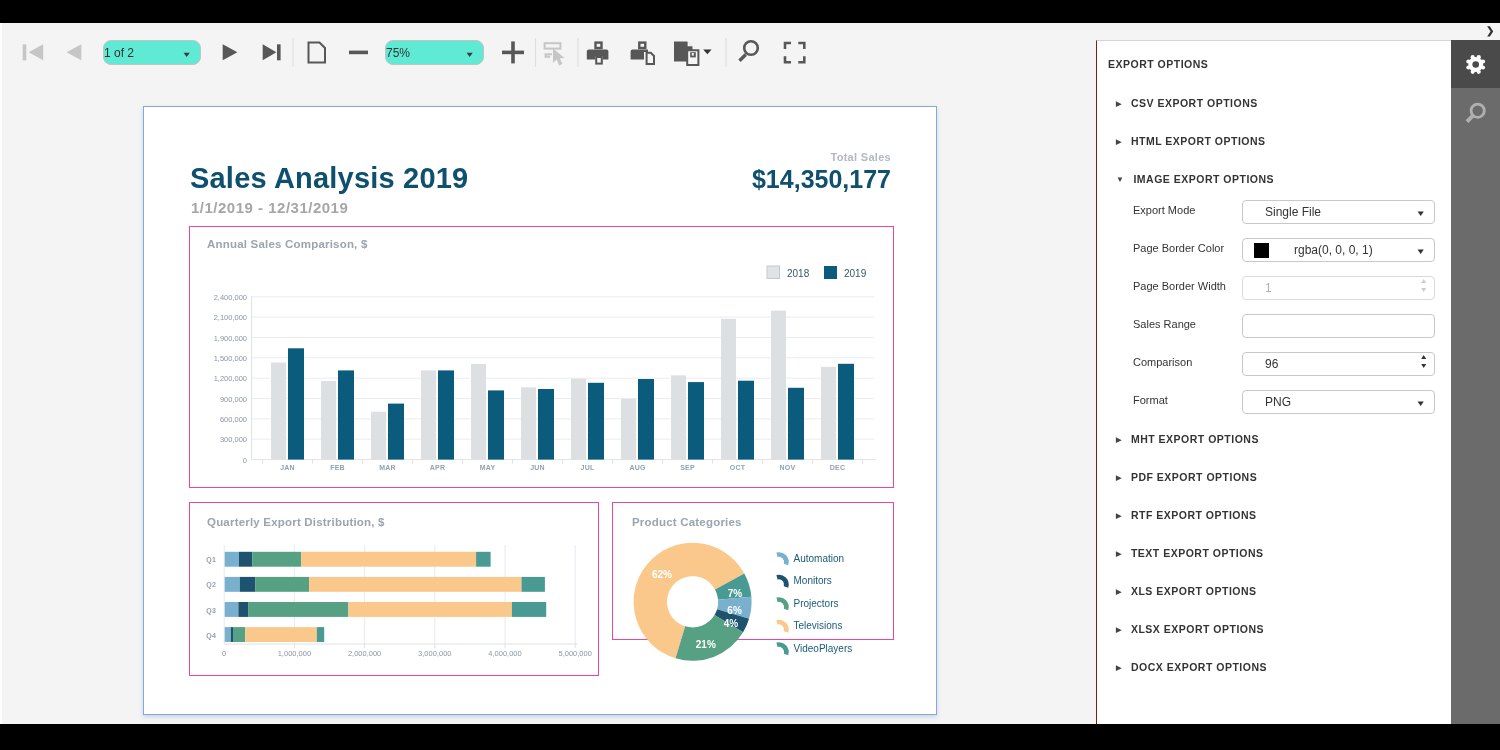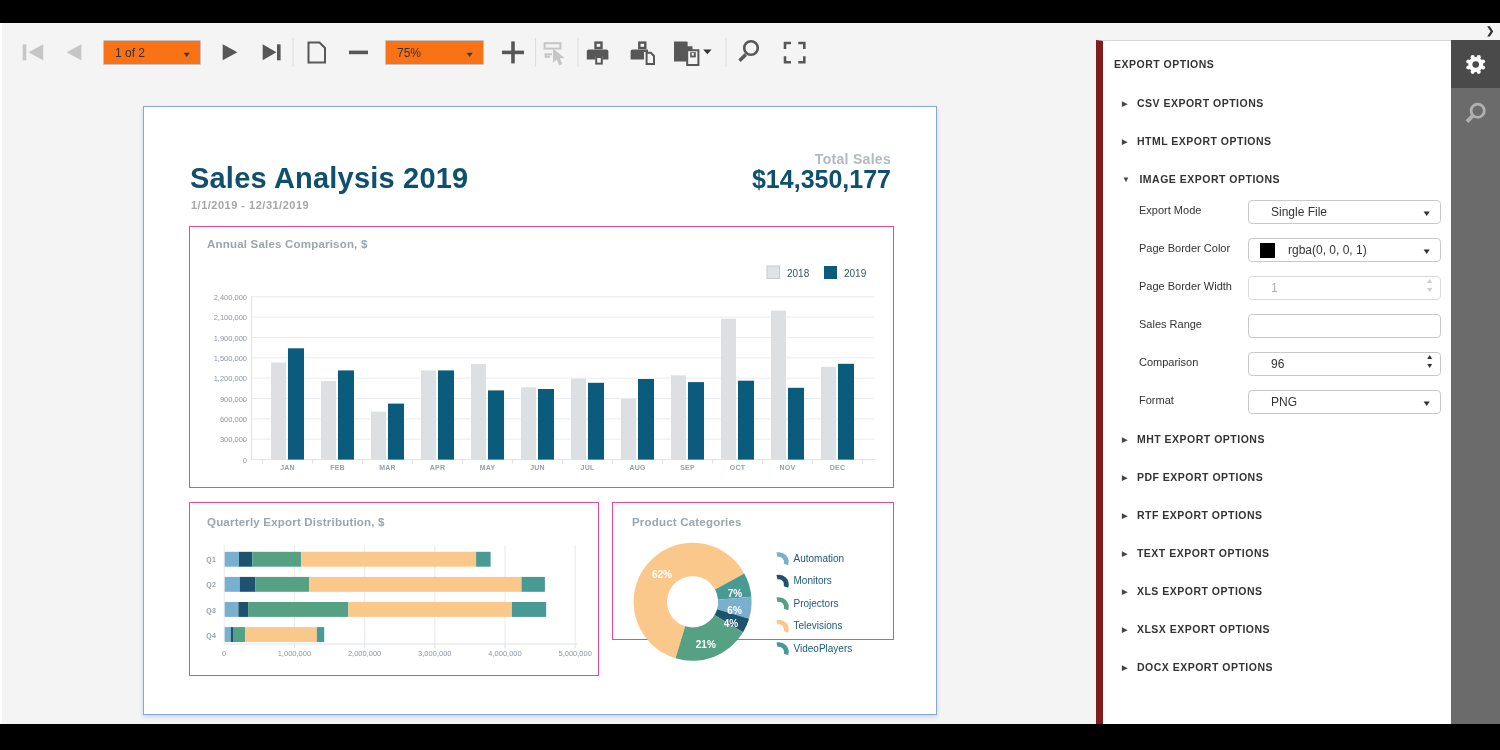"1 of 2" .tcombo { background: #f97316 -> #5eead4; border-radius: 1px -> 8px; padding-left: 11px -> none }
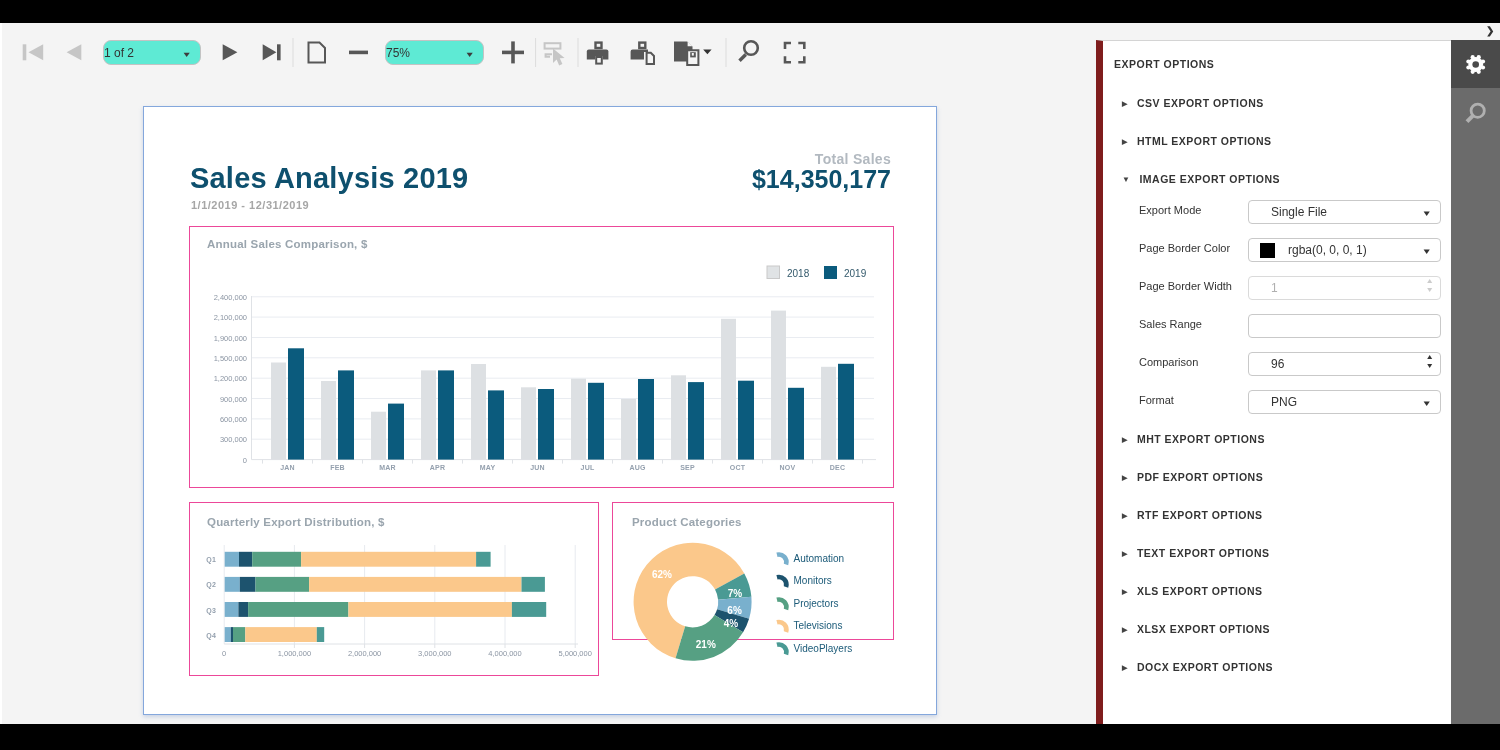"EXPORT OPTIONS" .rpanel { border-left: 7px solid #7f1d1d -> 1px solid #7f1d1d }
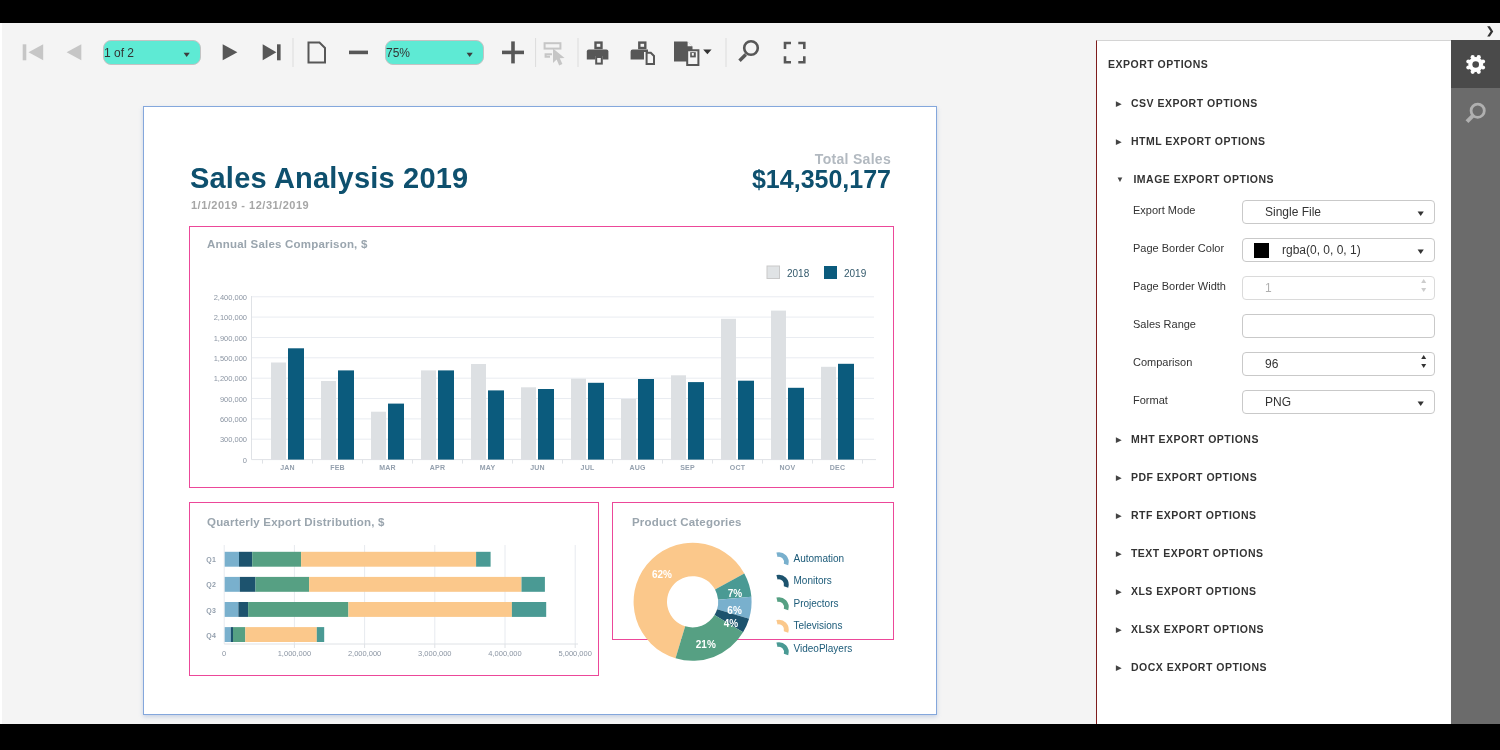"Total Sales" .tslab { font-size: 14px -> 11px }
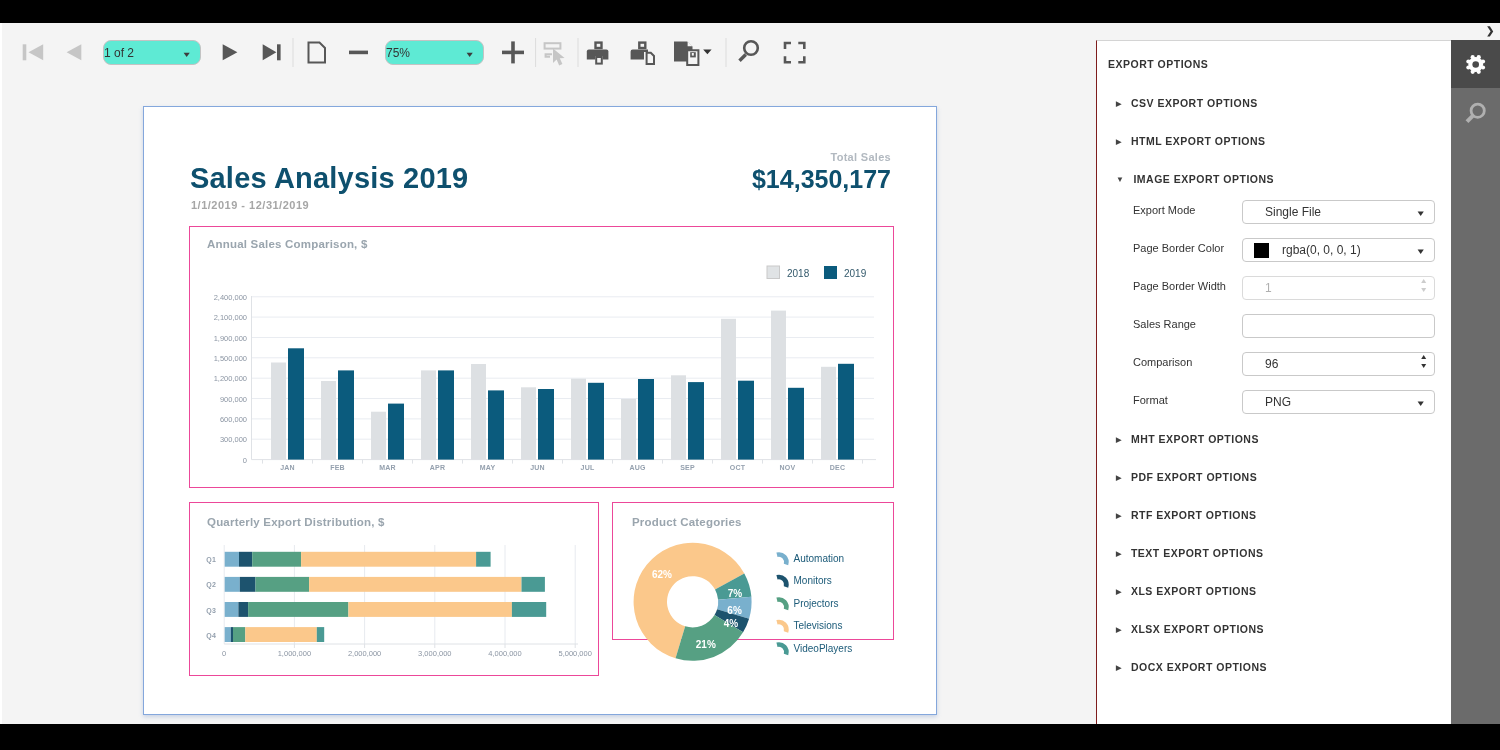"1/1/2019 - 12/31/2019" .rsub { font-size: 11px -> 15px }
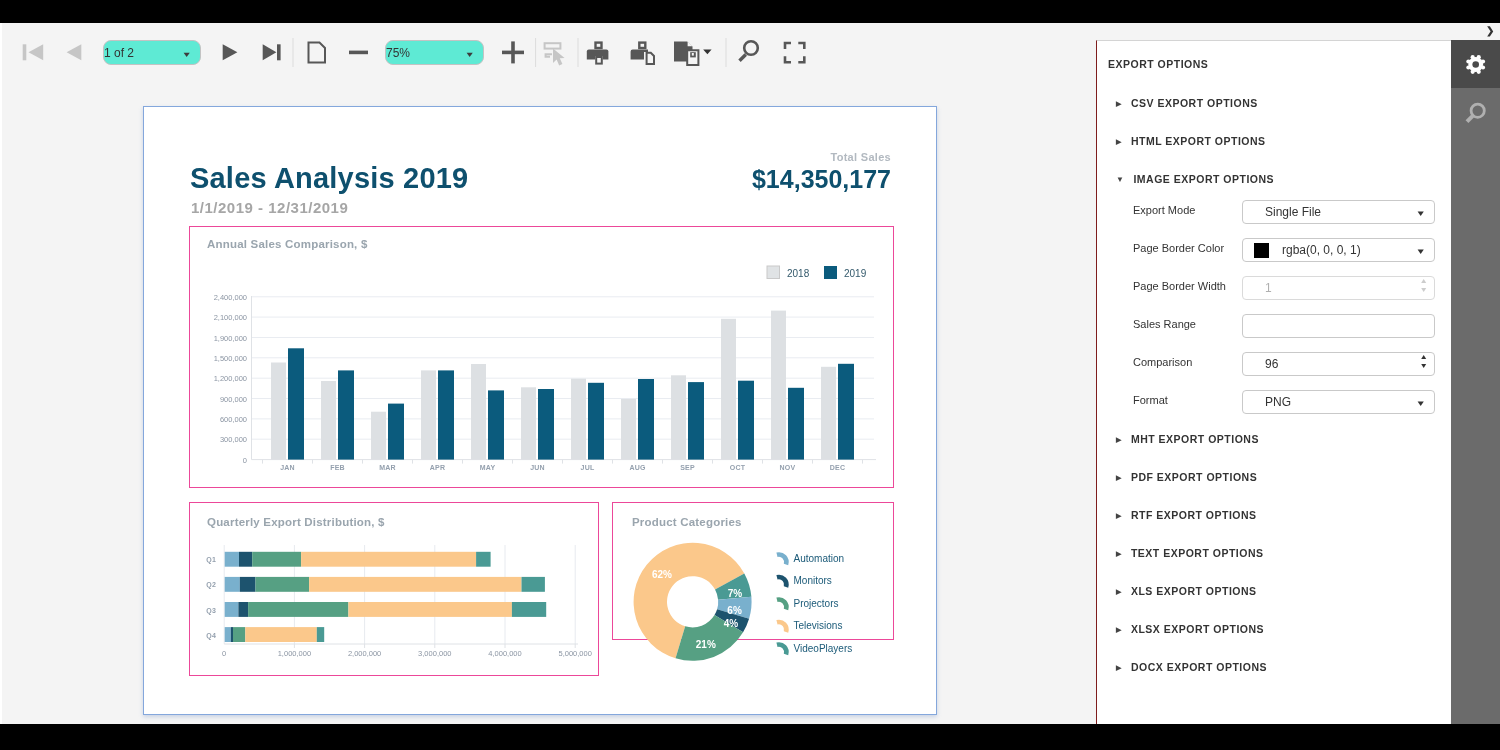"rgba(0, 0, 0, 1)" span { margin-left: 17px -> 29px }
